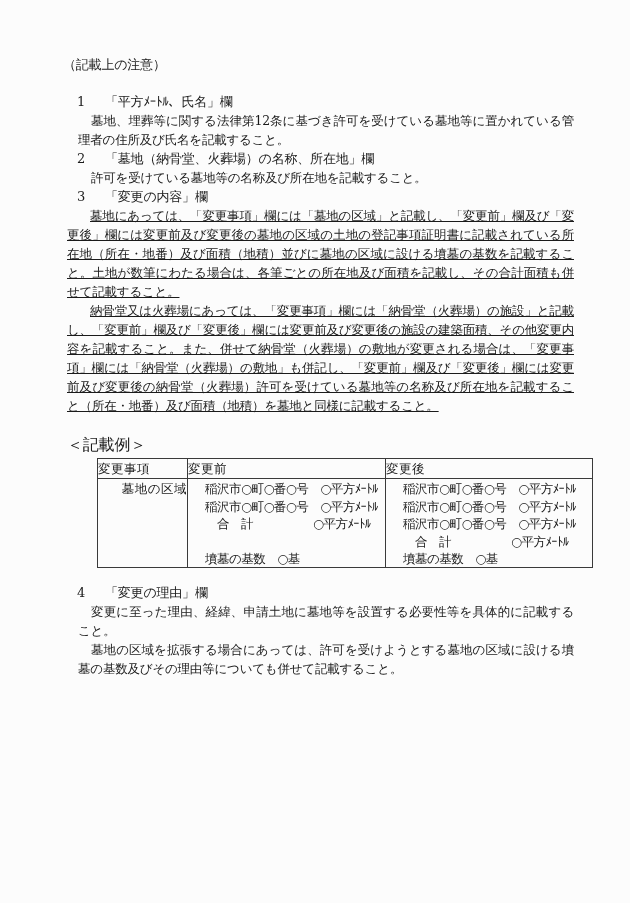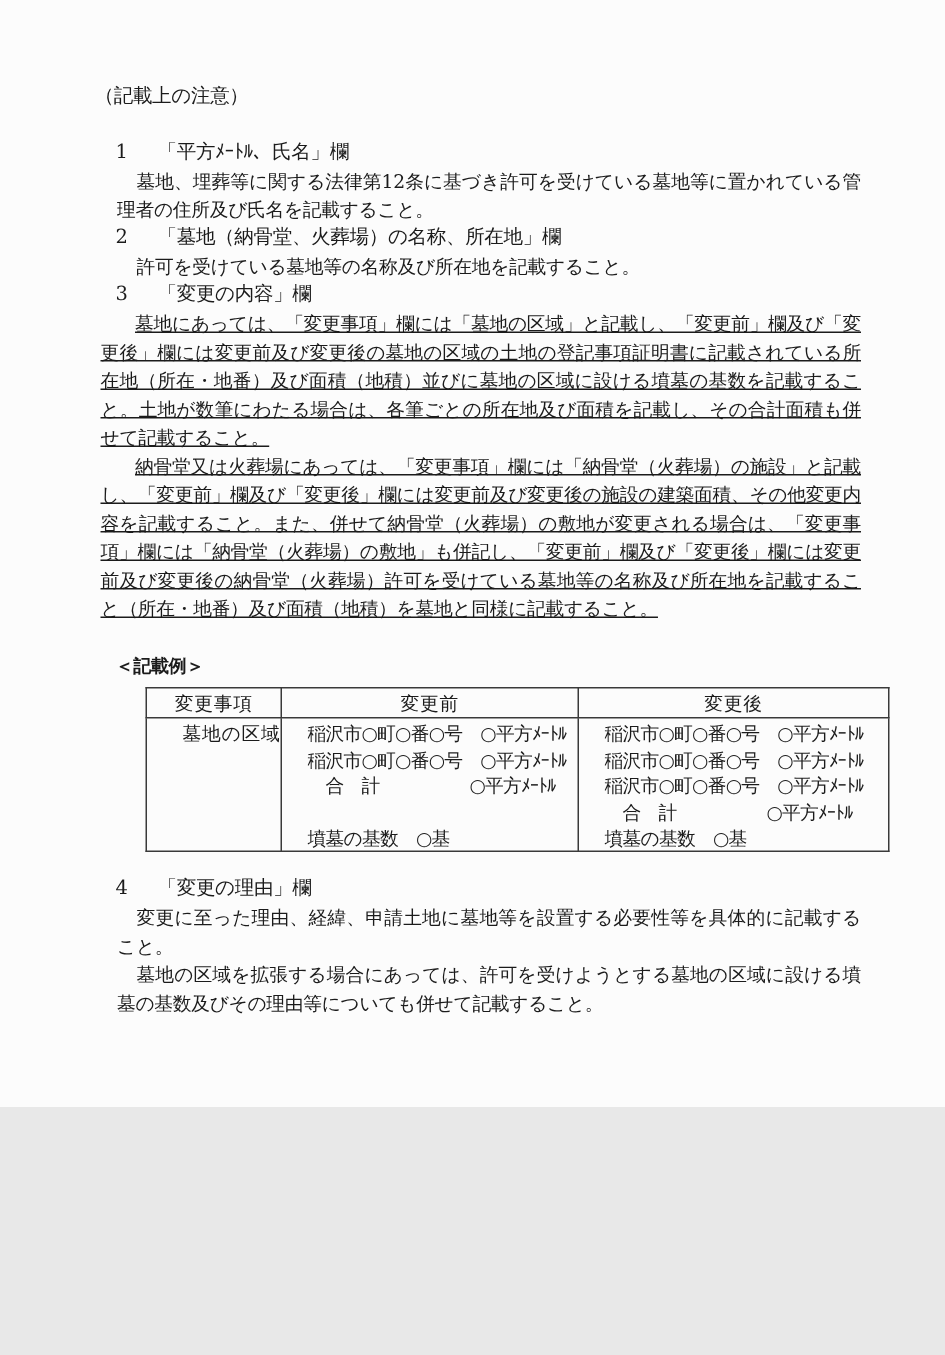"（記載上の注意）" .page { height: 738px -> 903px }
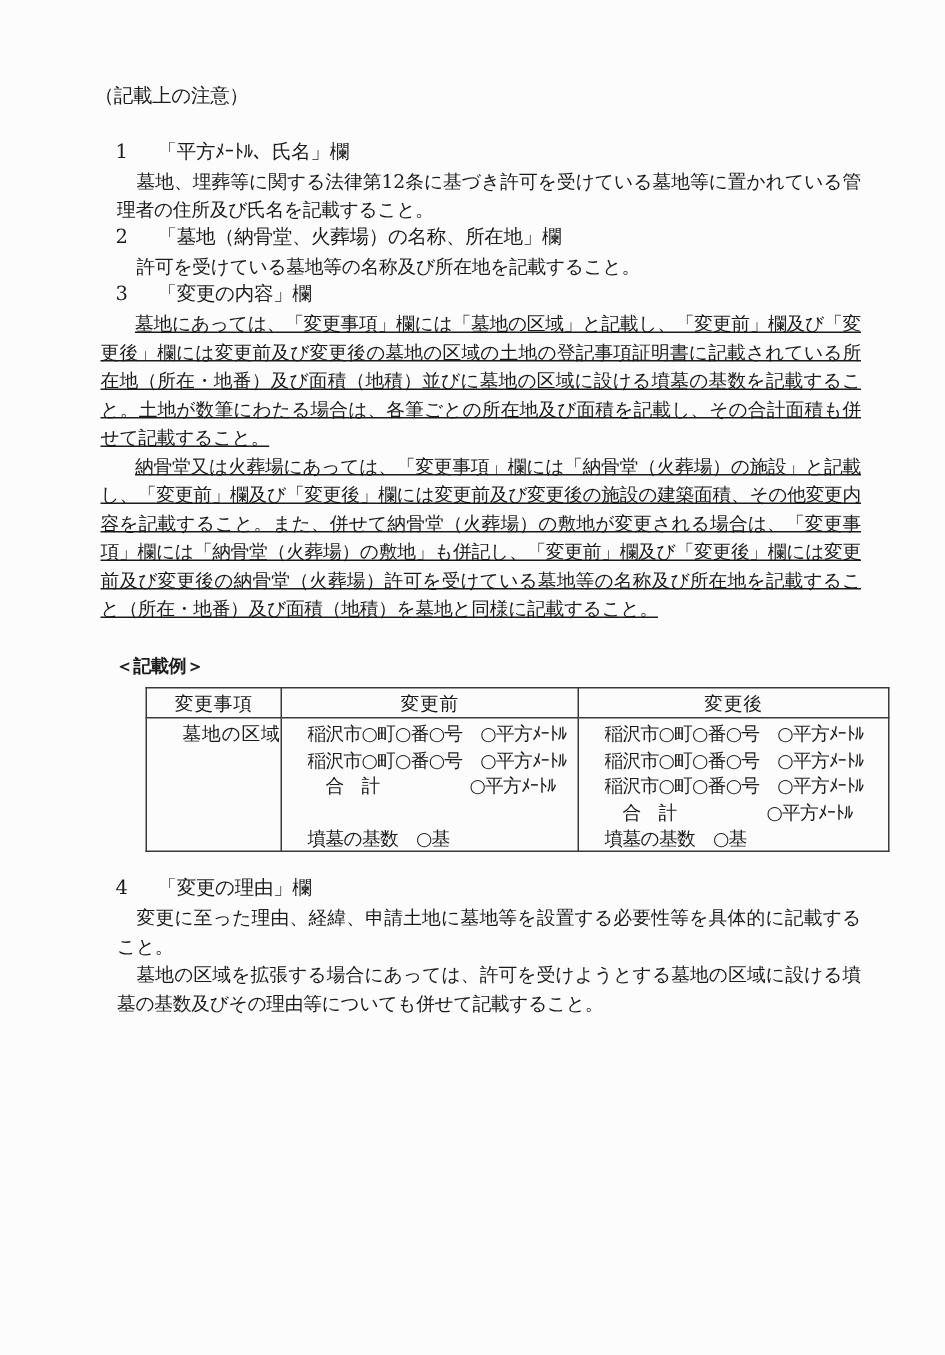"＜記載例＞" .example-label { font-size: 12px -> 16px; font-weight: bold -> none; margin-left: 14px -> 4px }
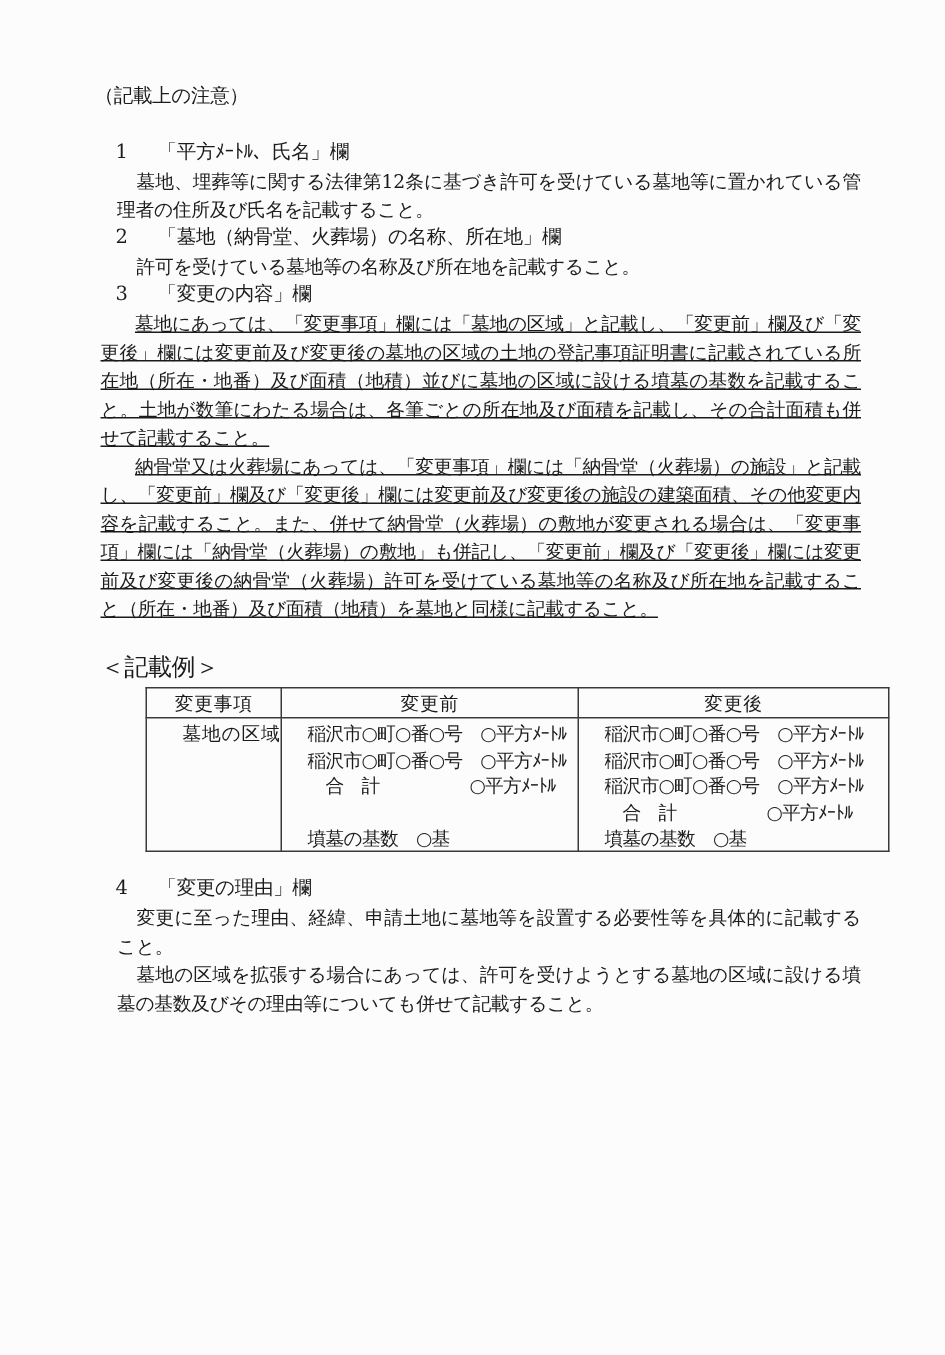"変更事項" table.ex-table th { text-align: center -> left }
